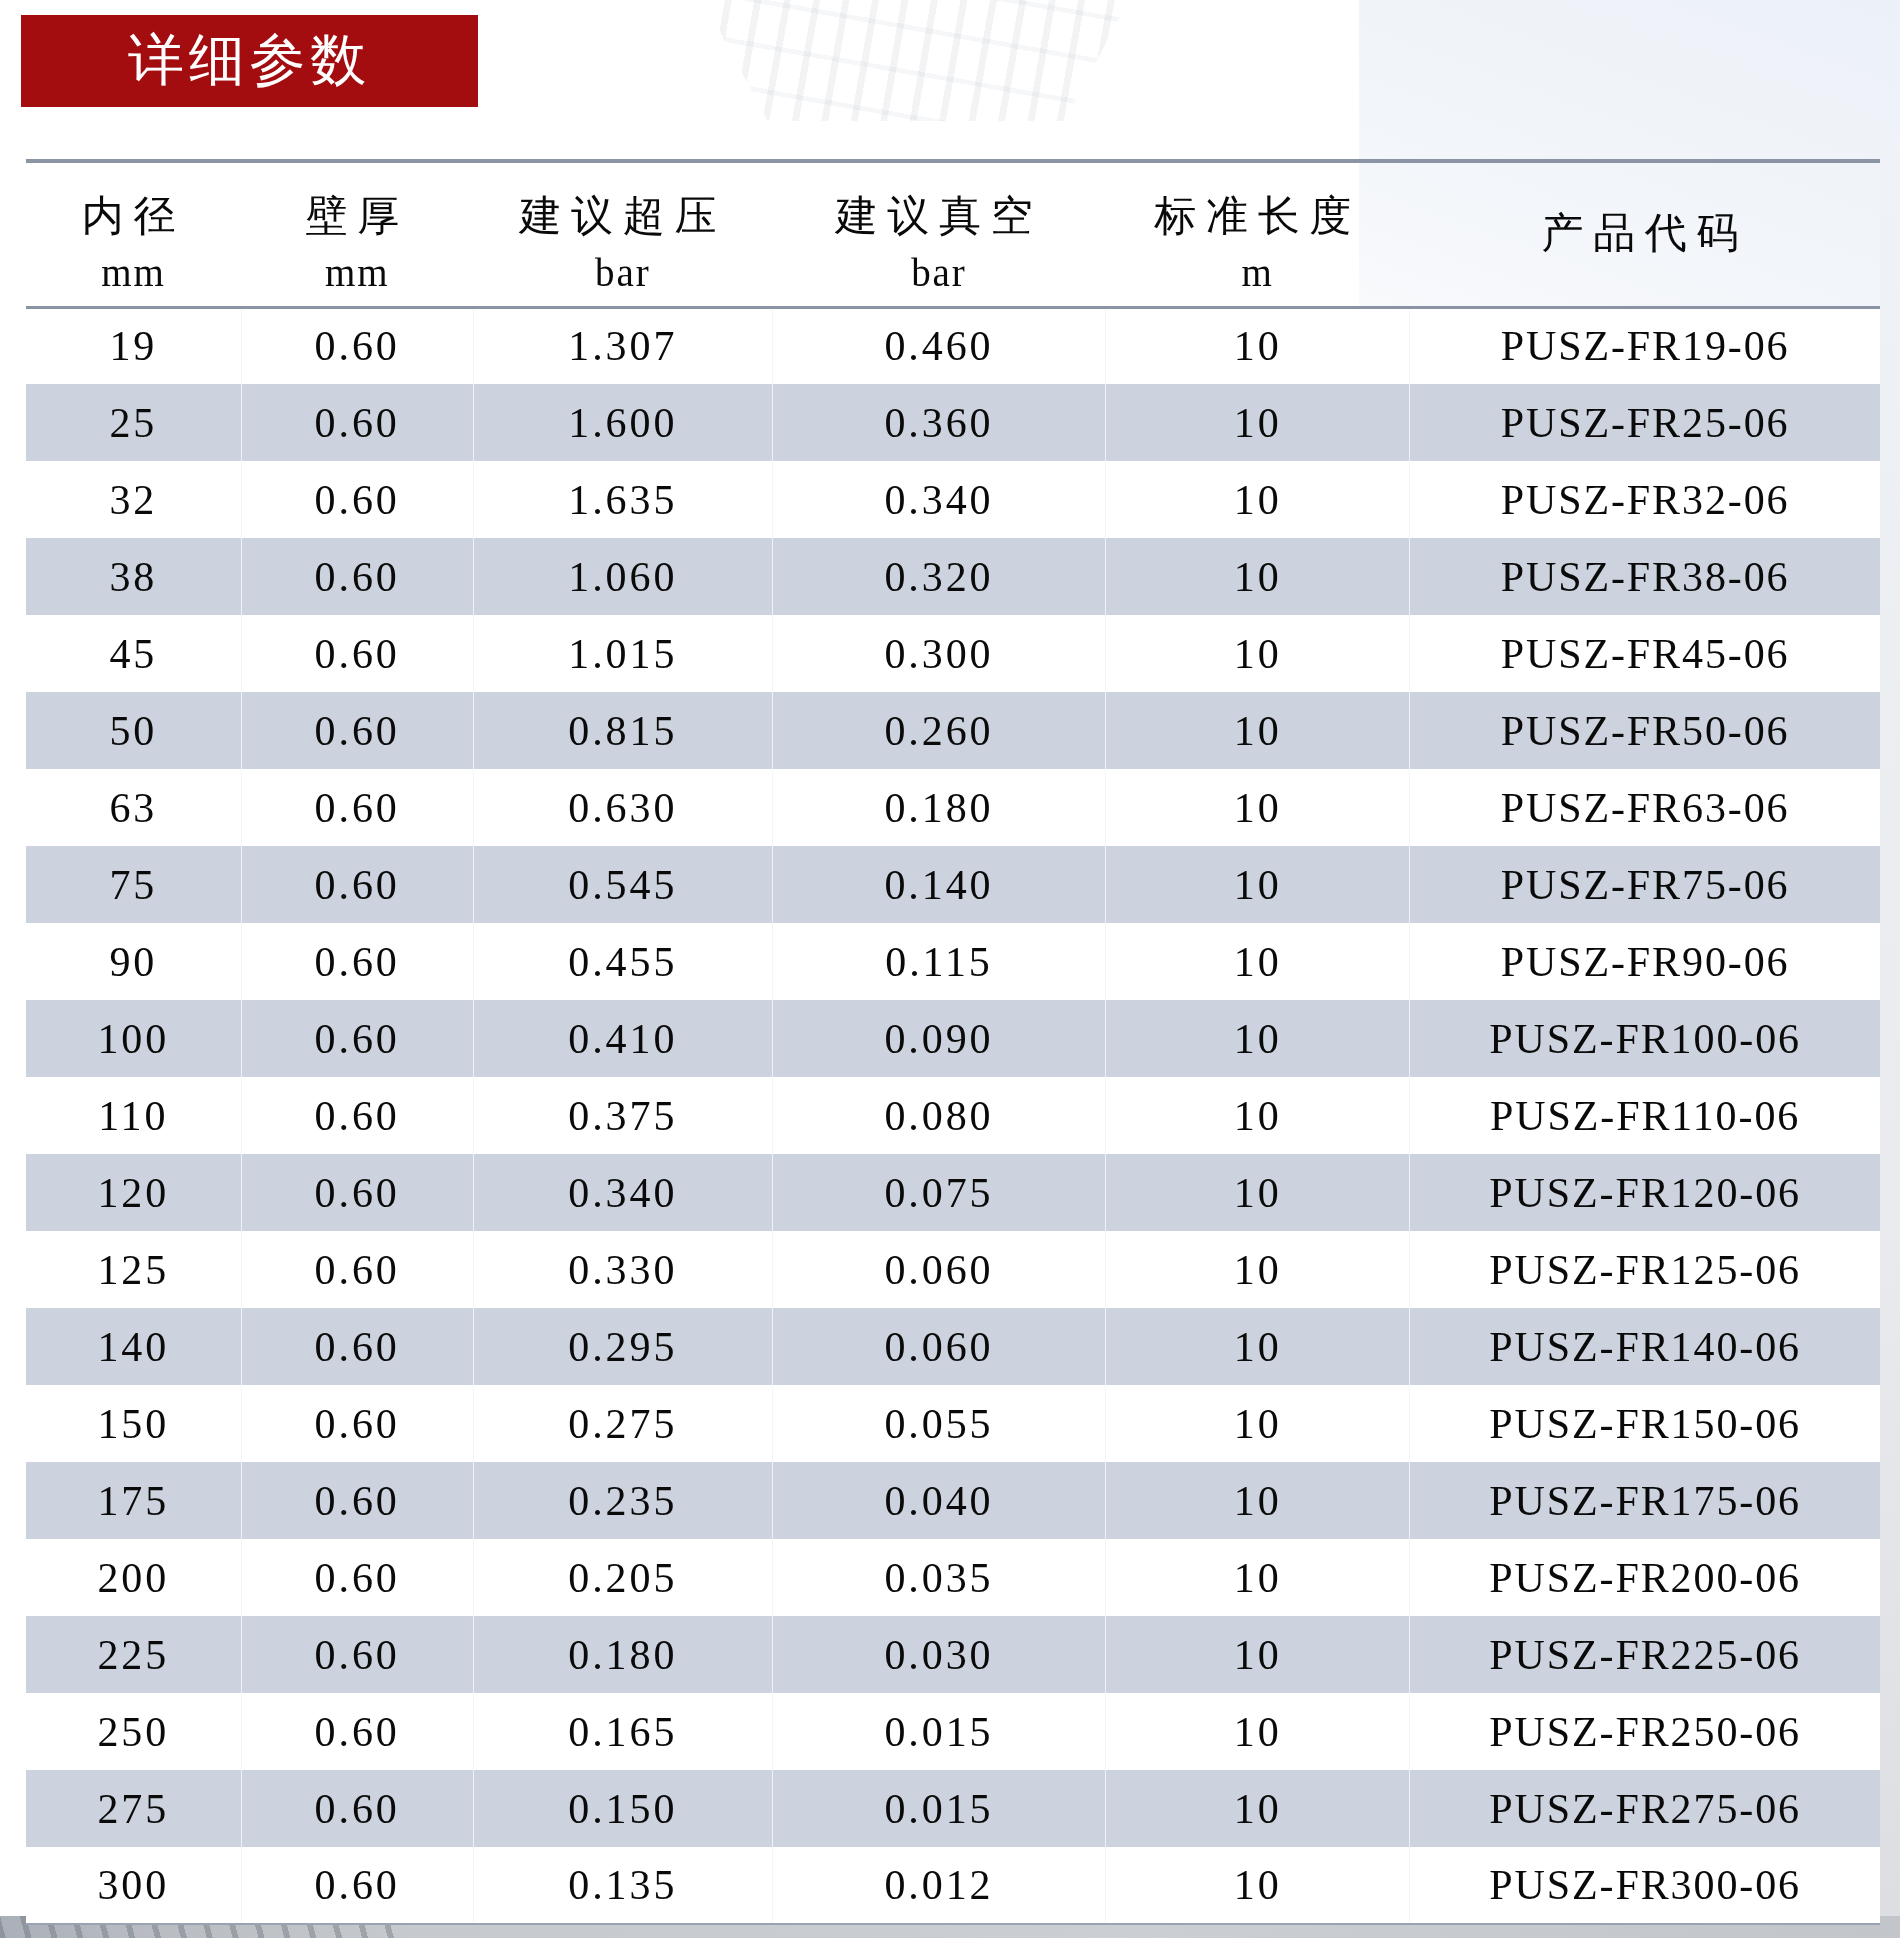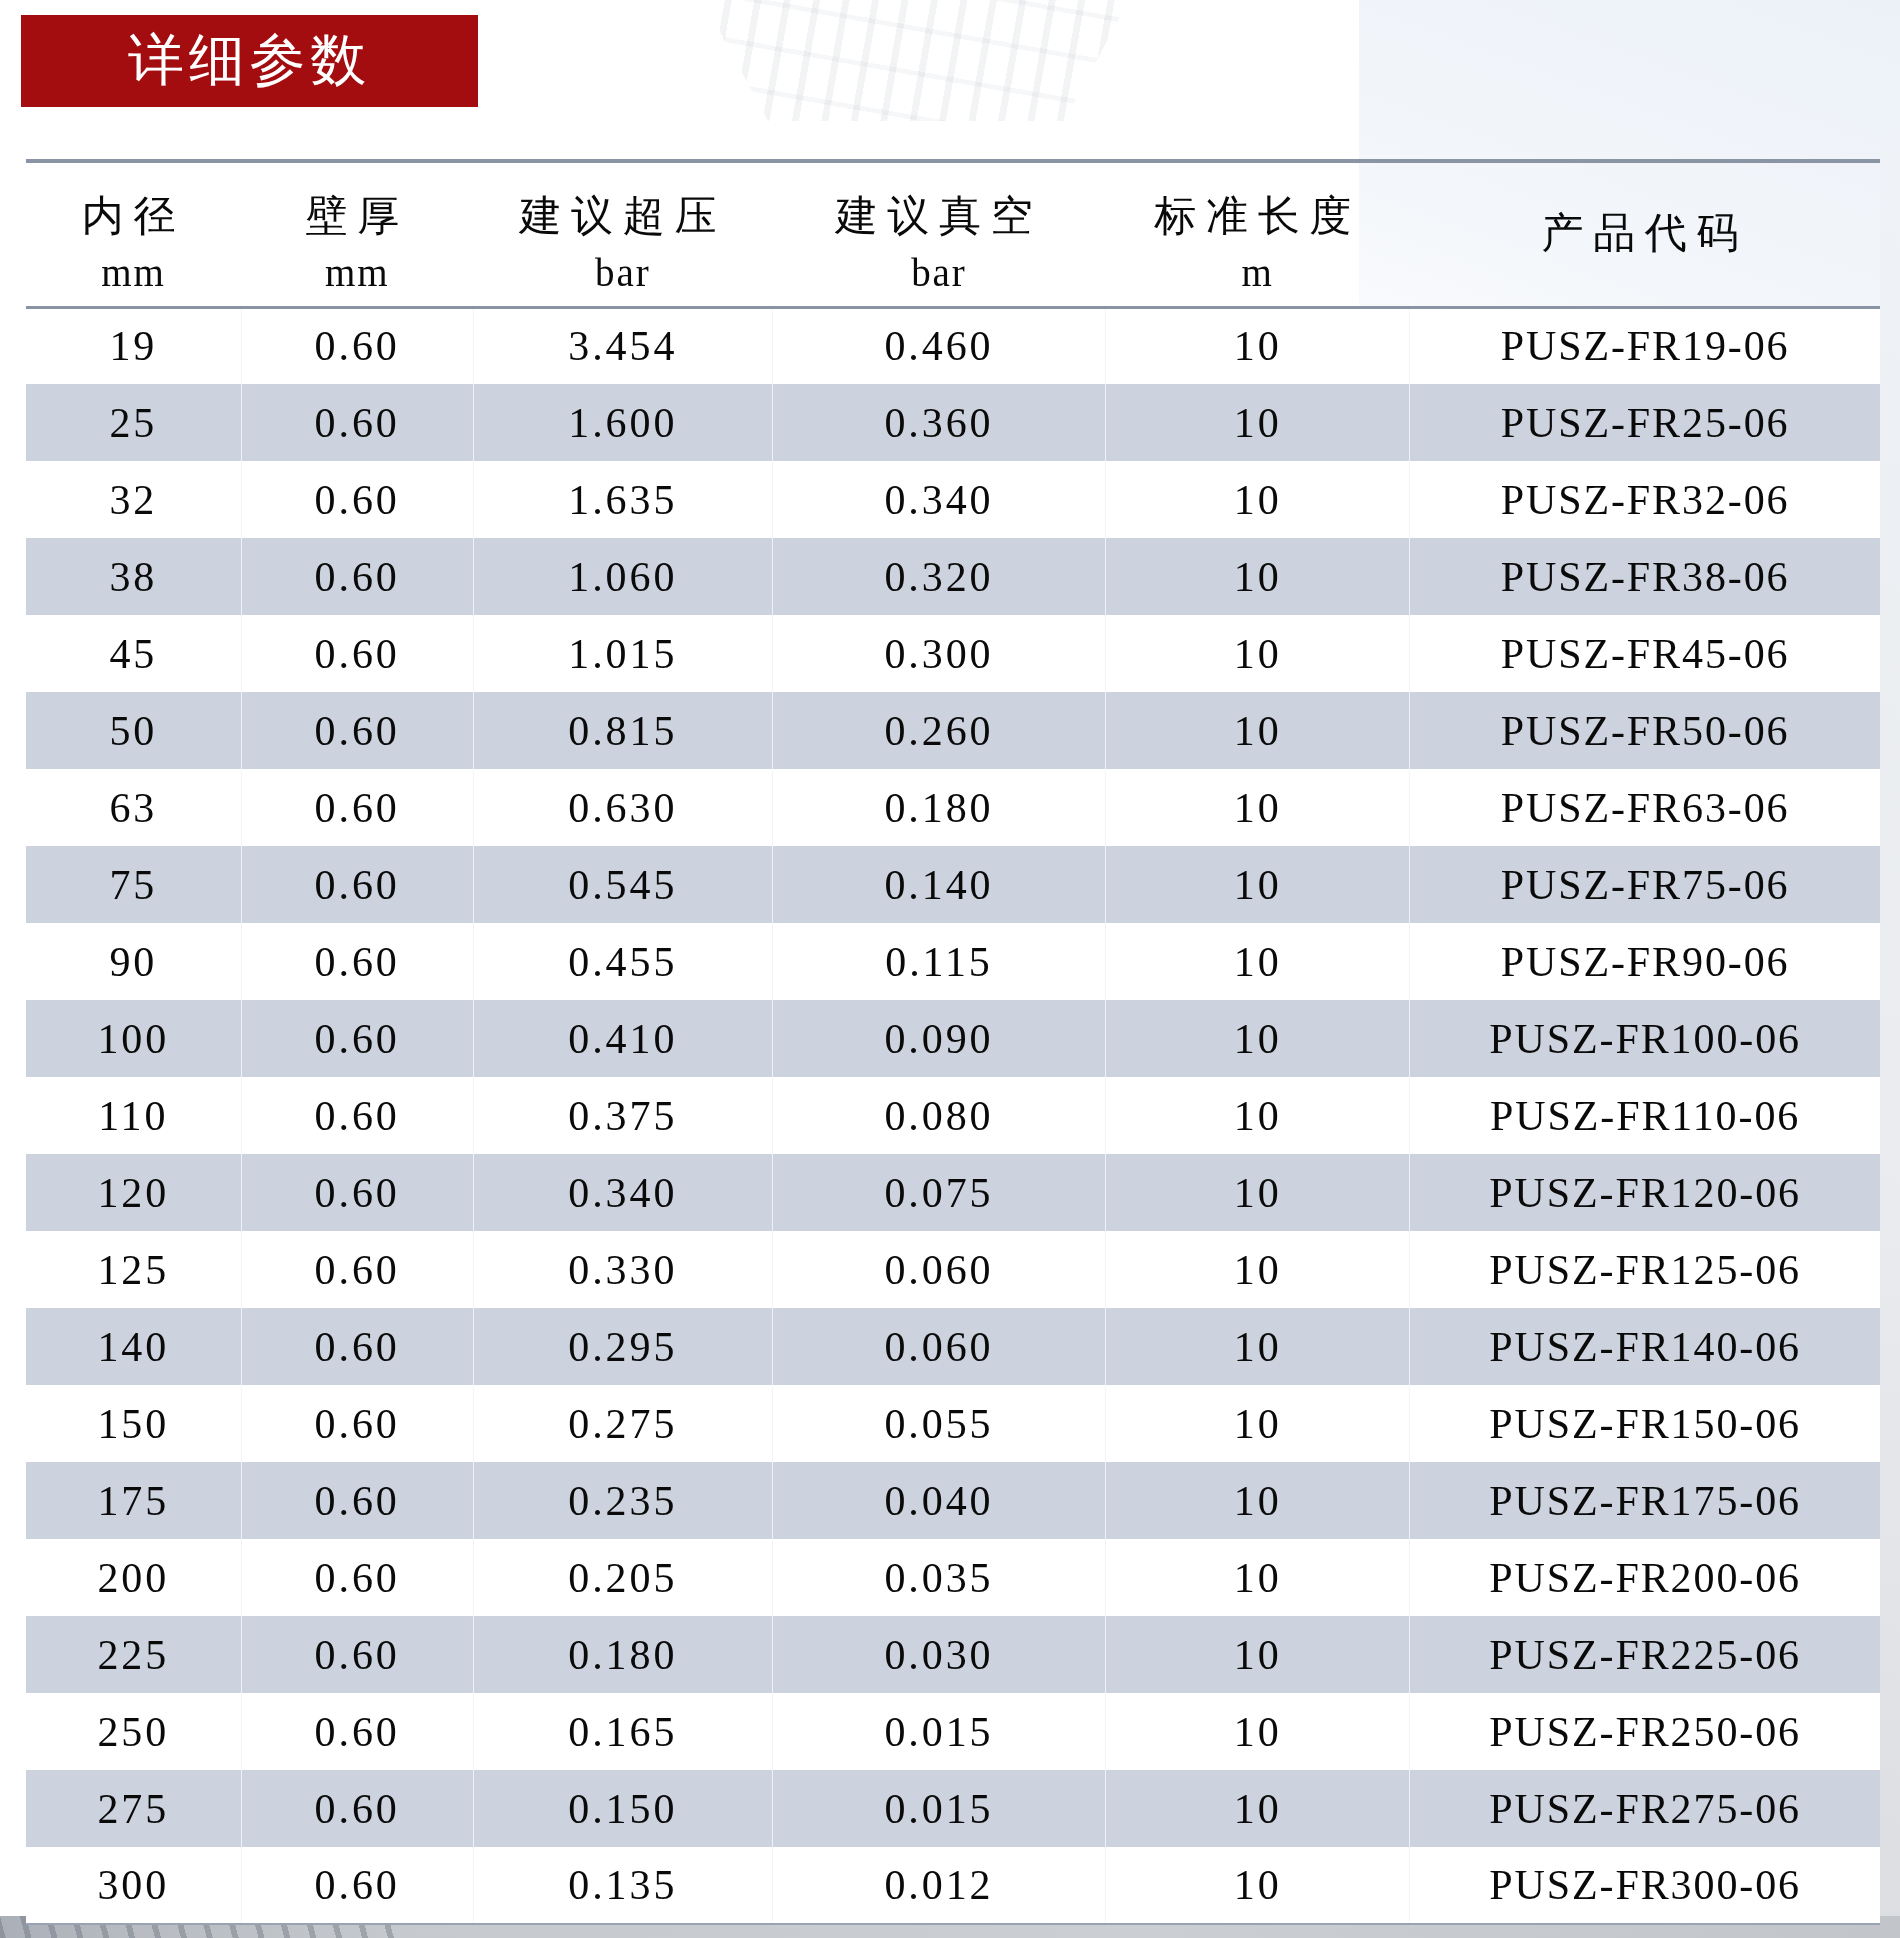"3.454" td.num { text: 3.454 -> 1.307 }
